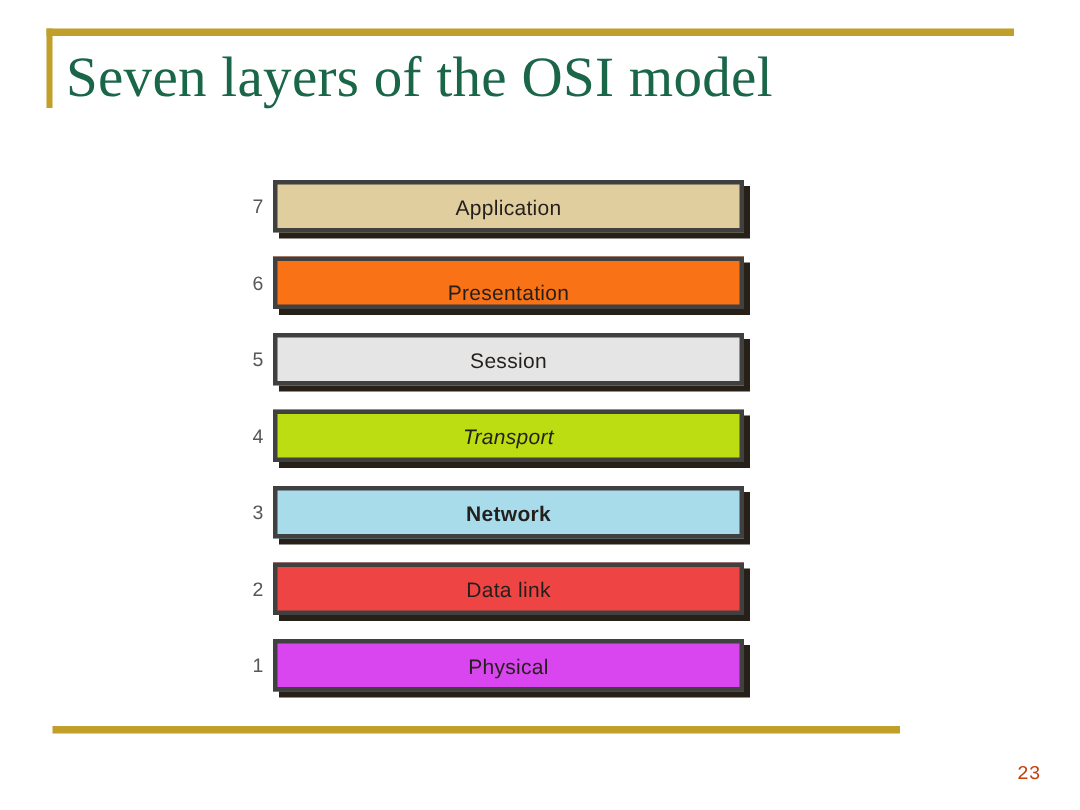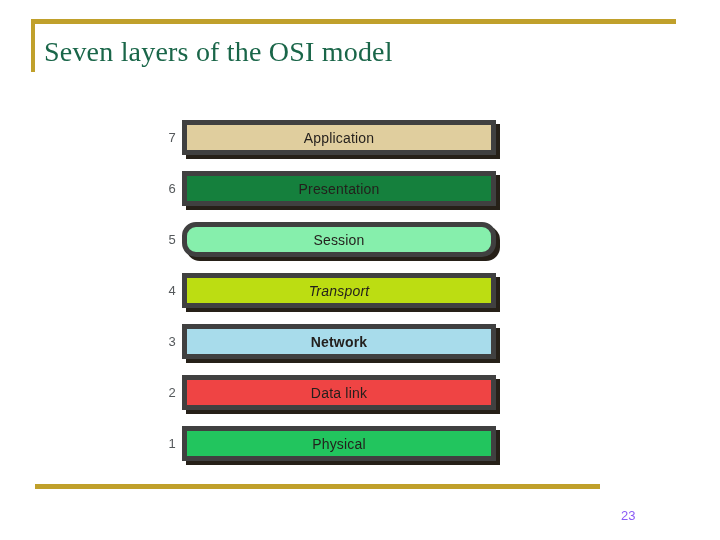"Seven layers of the OSI" #title { font-size: 28px -> 38px }
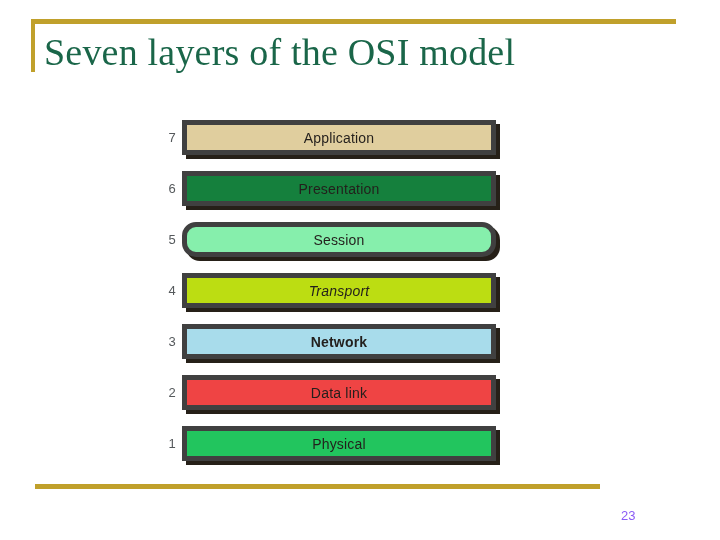"Application" .layer-box { border: 5px solid #404040 -> 3px solid #404040 }
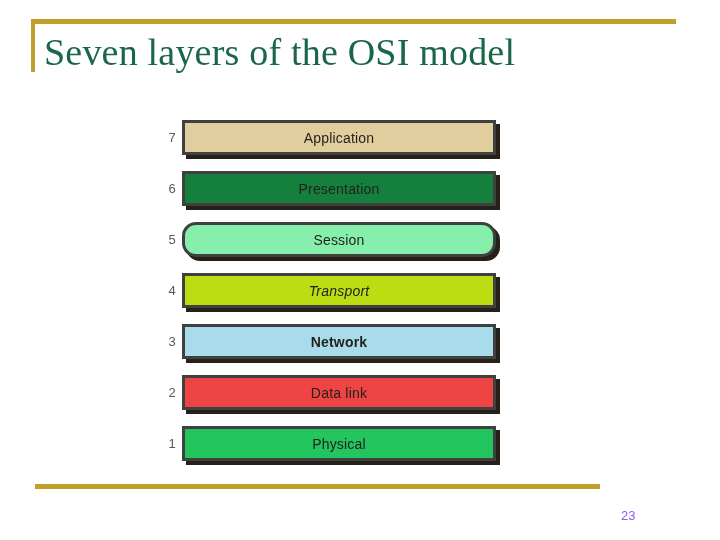"Presentation" div.layer-box { align-items: none -> flex-end; background: #15803d -> #f97316 }
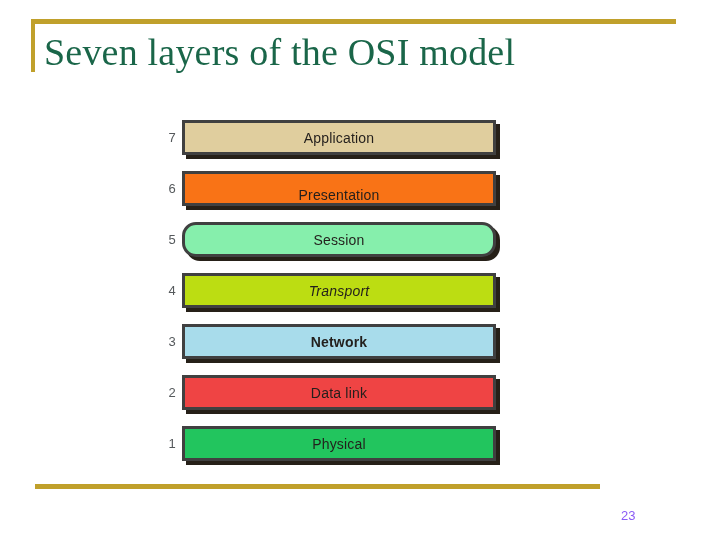"Session" div.layer-box { background: #86efac -> #e5e5e5; border-radius: 14px -> none }
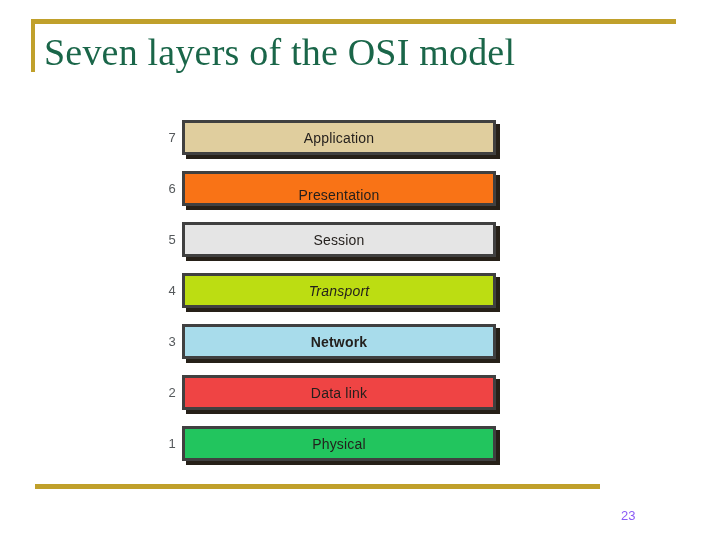"Physical" div.layer-box { background: #22c55e -> #d946ef }
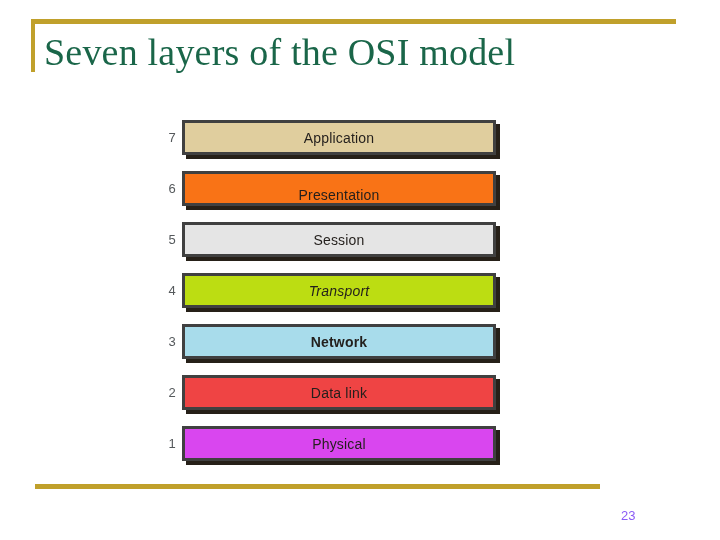"23" #page-number { color: #8b5cf6 -> #c2410c; font-family: Liberation Sans, sans-serif -> Liberation Mono, monospace; left: 621px -> 678px }
